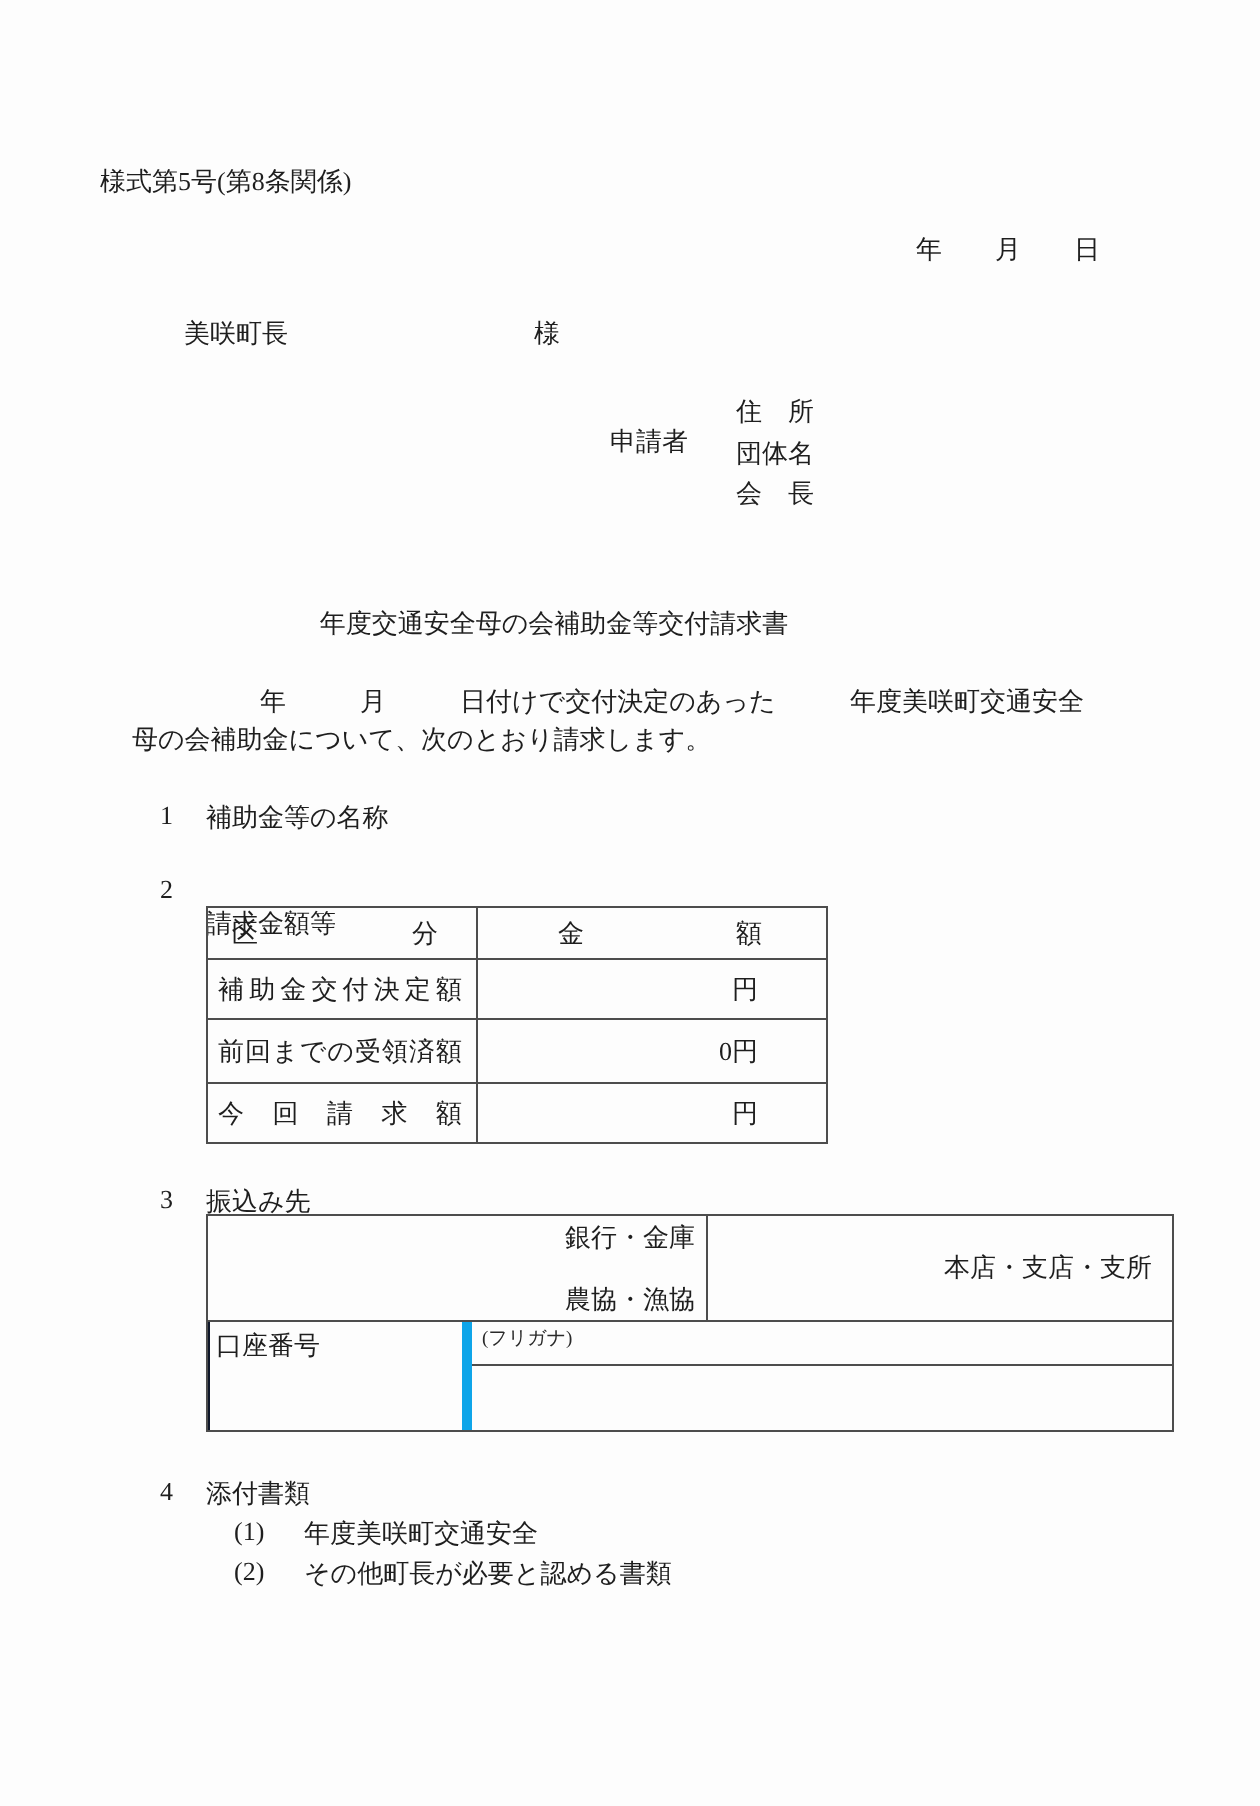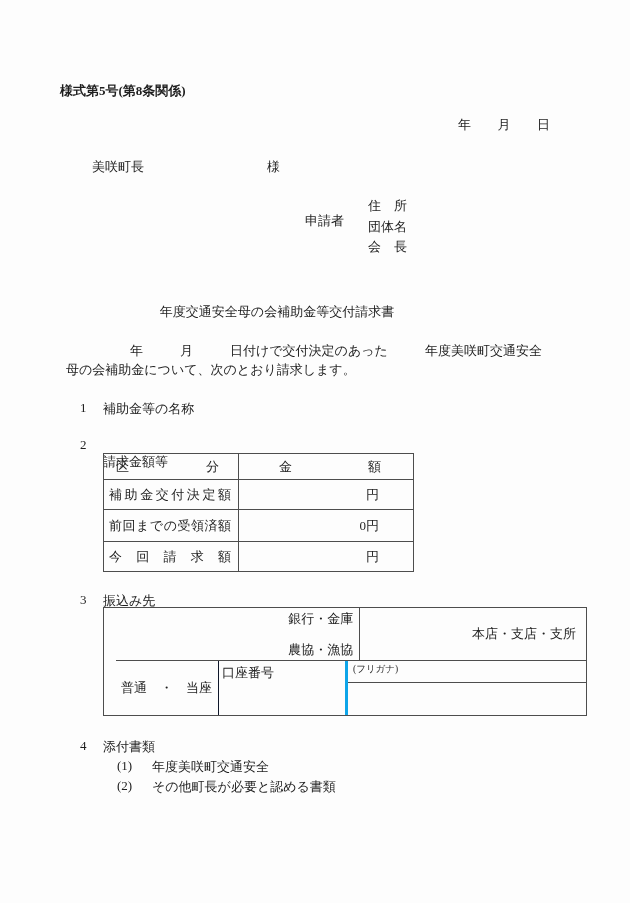"様式第5号(第8条関係)" .form-number { font-weight: bold -> none; left: 60px -> 50px }
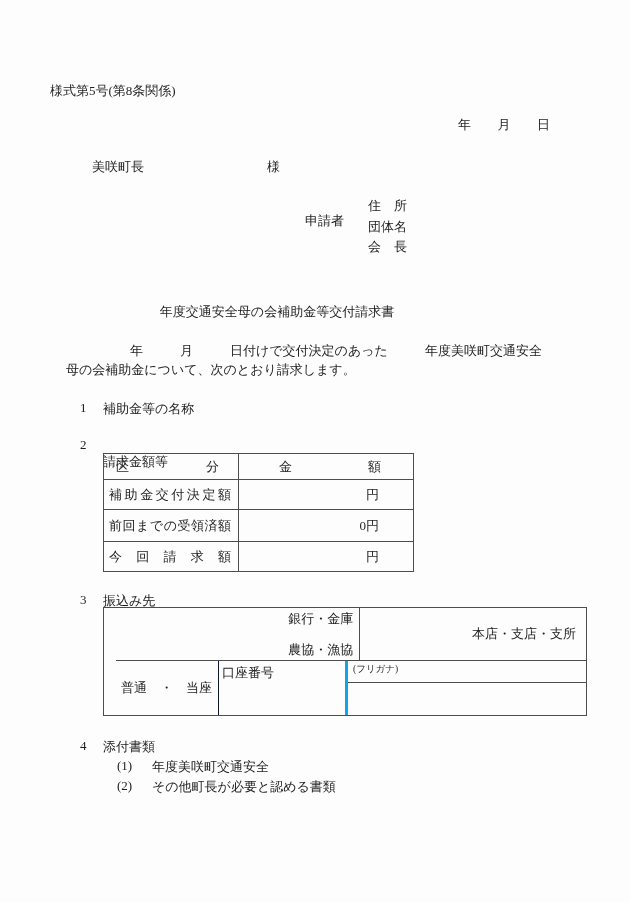"銀行・金庫" .t3 { padding-left: 12px -> none }
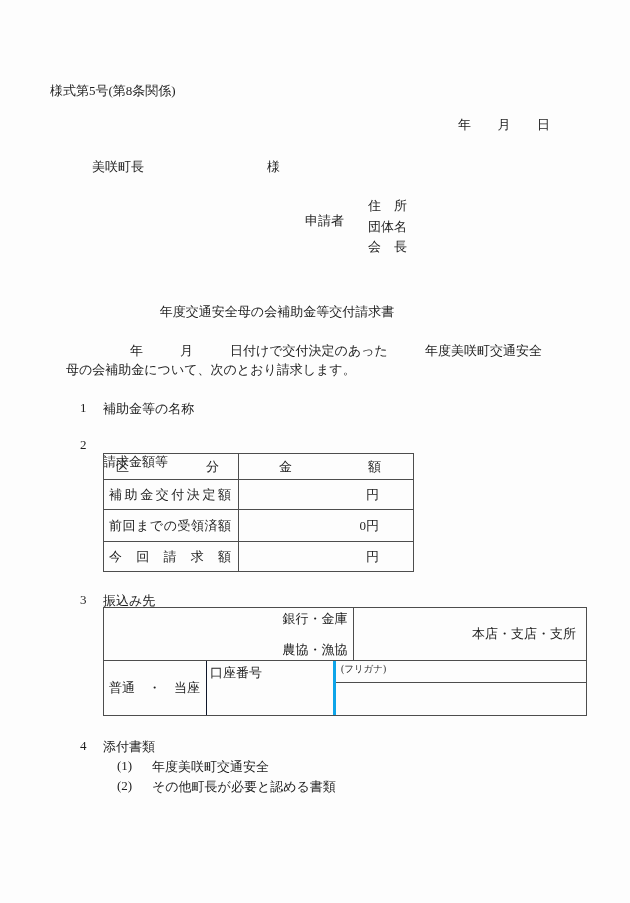"(フリガナ)" .t3-name { border-left: 3px solid #0ea5e9 -> 5px solid #0ea5e9 }
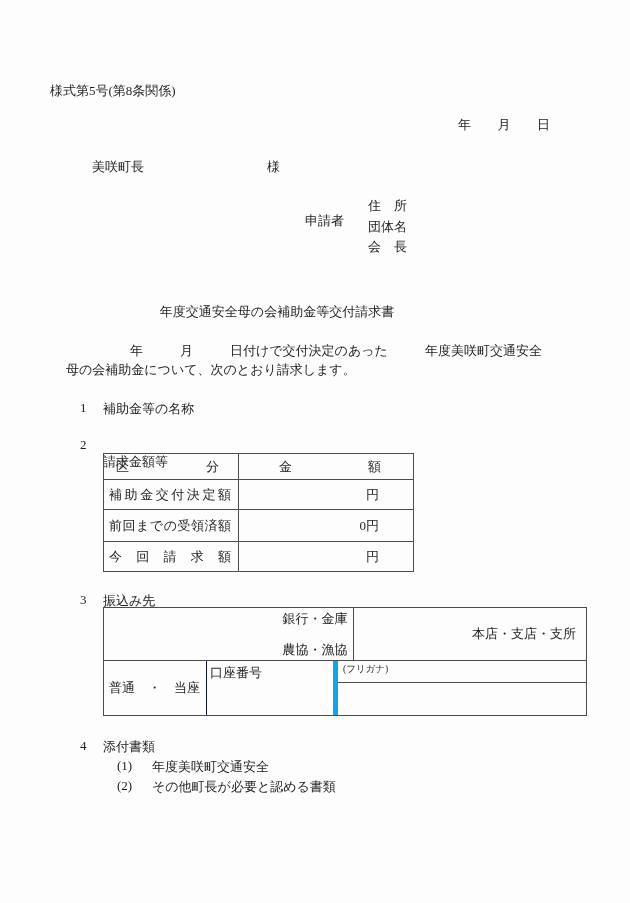"普通 ・ 当座" div.t3-acctype { html: <div> <span>普通 ・ 当座</span> </div> -> none }
